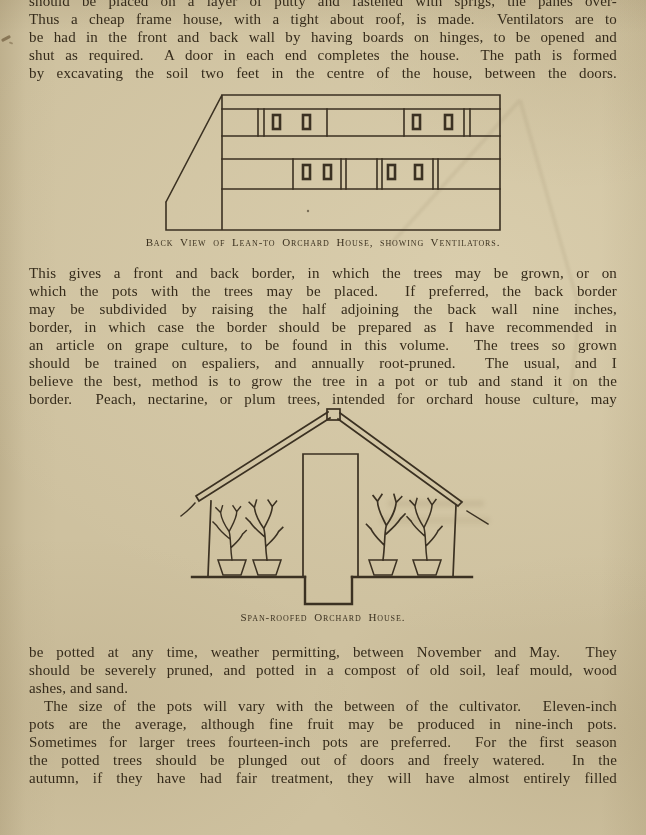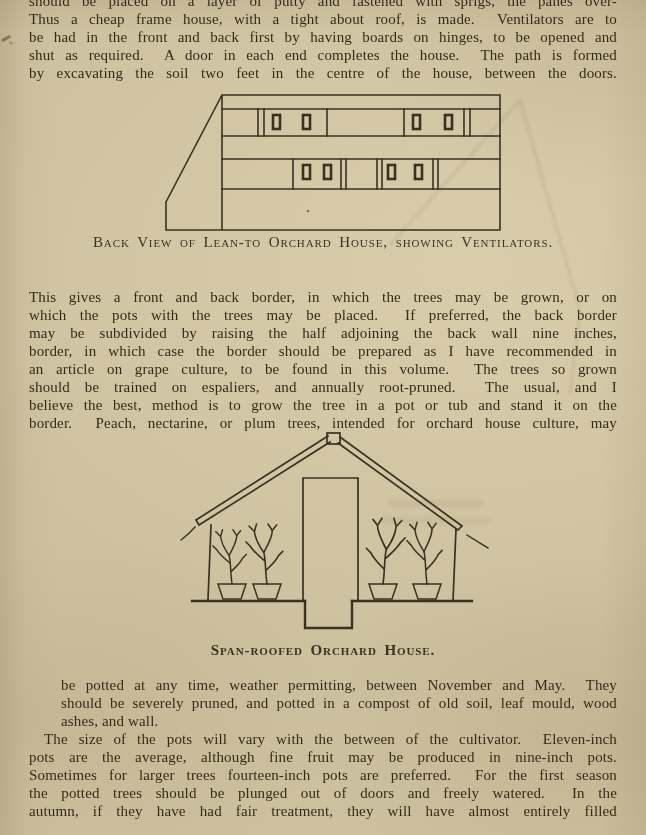"be had in the front" div.tline { text: first -> wall }
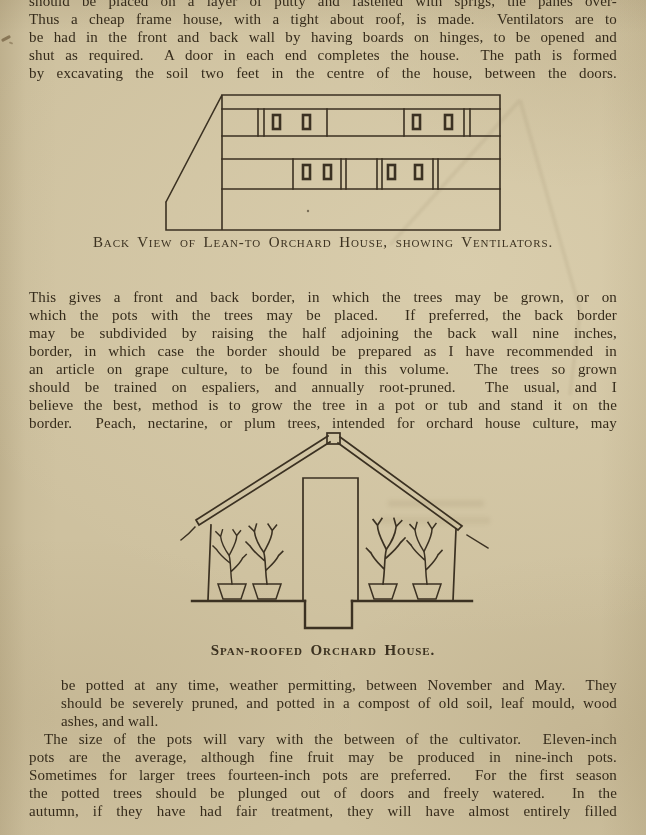"Back View of Lean-to Orchard" .caption { font-size: 15px -> 11px }
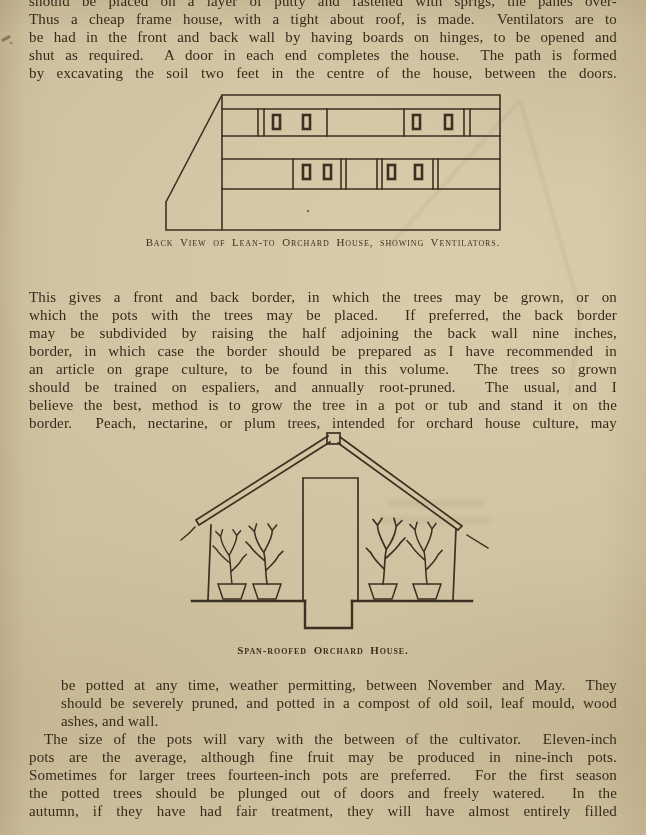"This gives a front and" #p2 { margin-top: 38px -> 14px }
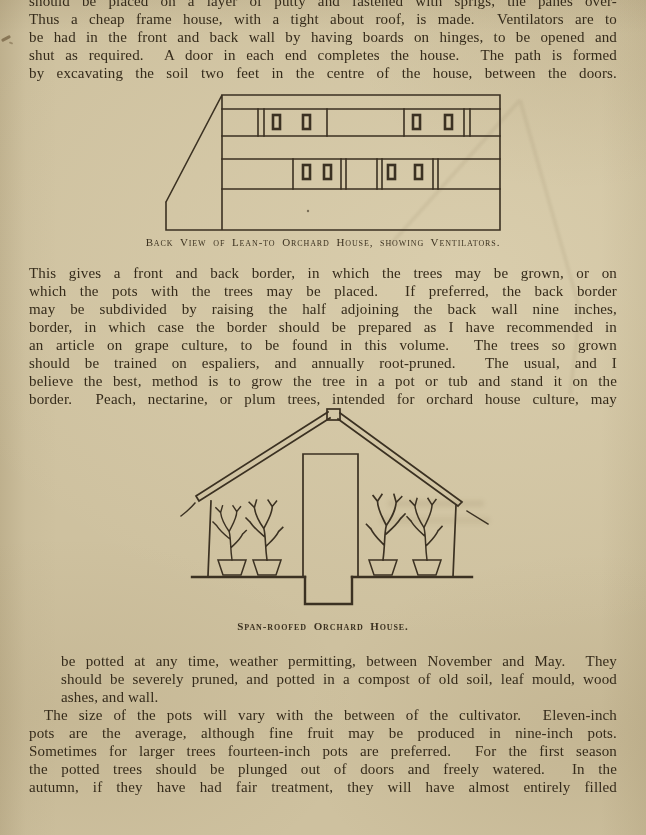"Span-roofed Orchard House." #cap2 { font-weight: bold -> none; margin-top: 10px -> 1px }
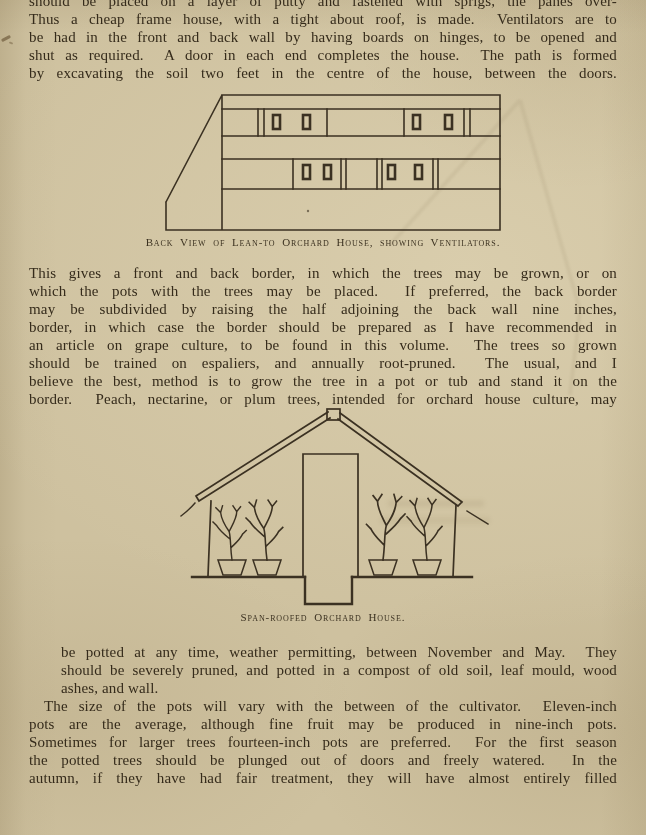"be potted at any time," #p3 { margin-left: 32px -> none }
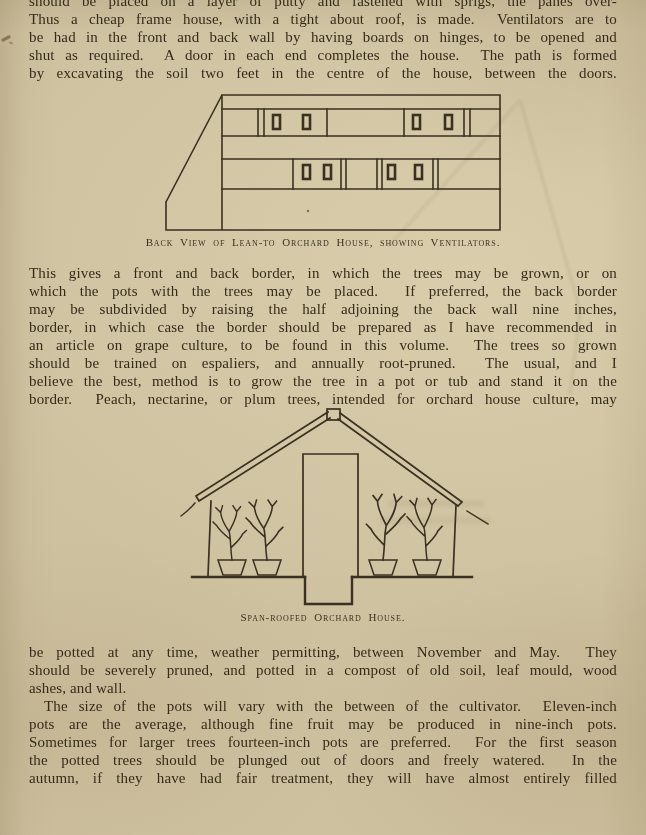"ashes, and wall." div.tline { text: wall -> sand }
